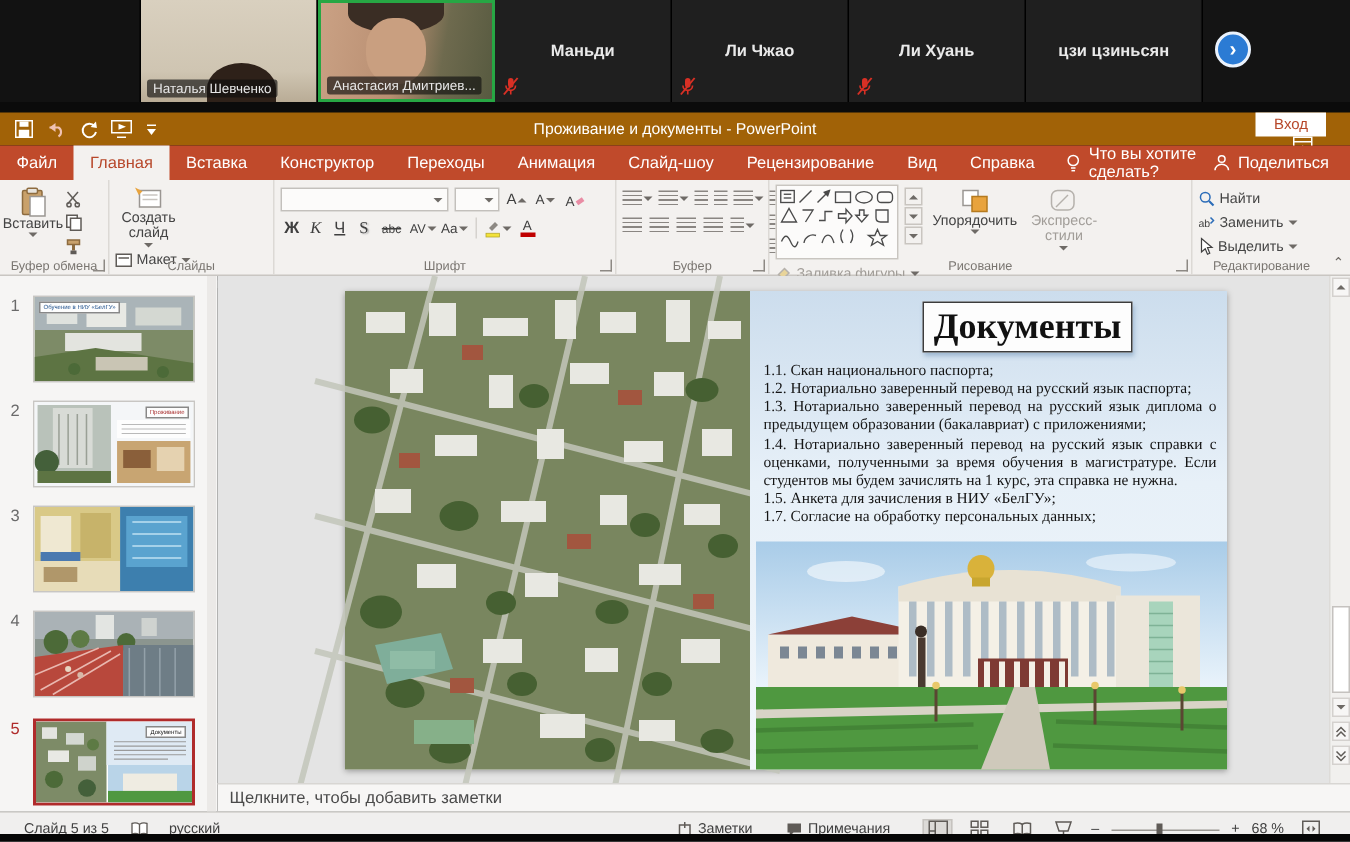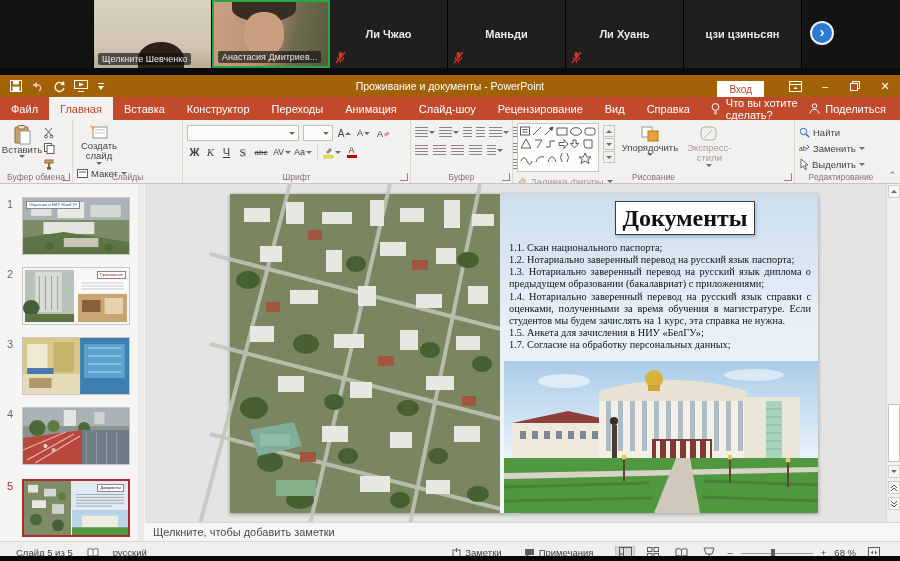"Ли Чжао" div.tile { order: before "Маньди" -> after "Маньди" }
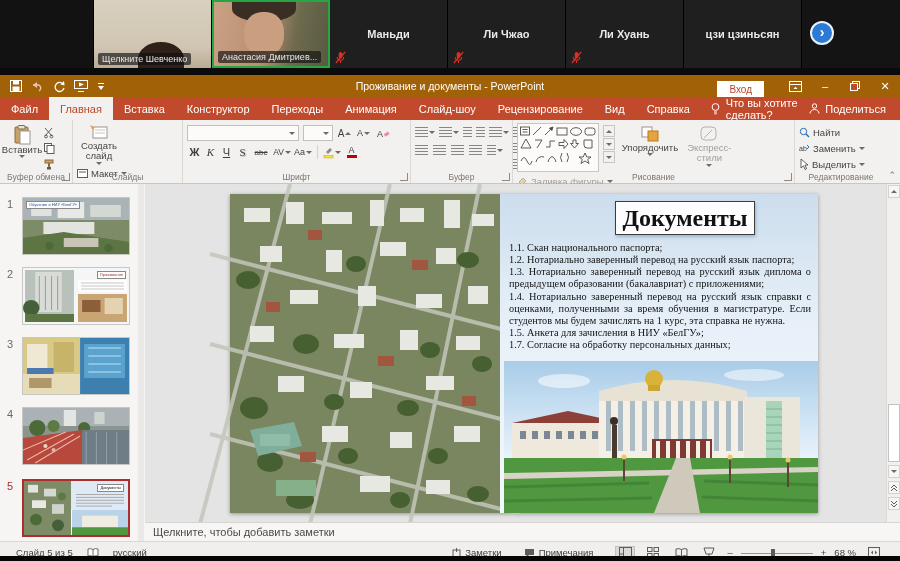"Щелкните Шевченко" span.tile-name { text: Щелкните -> Наталья }
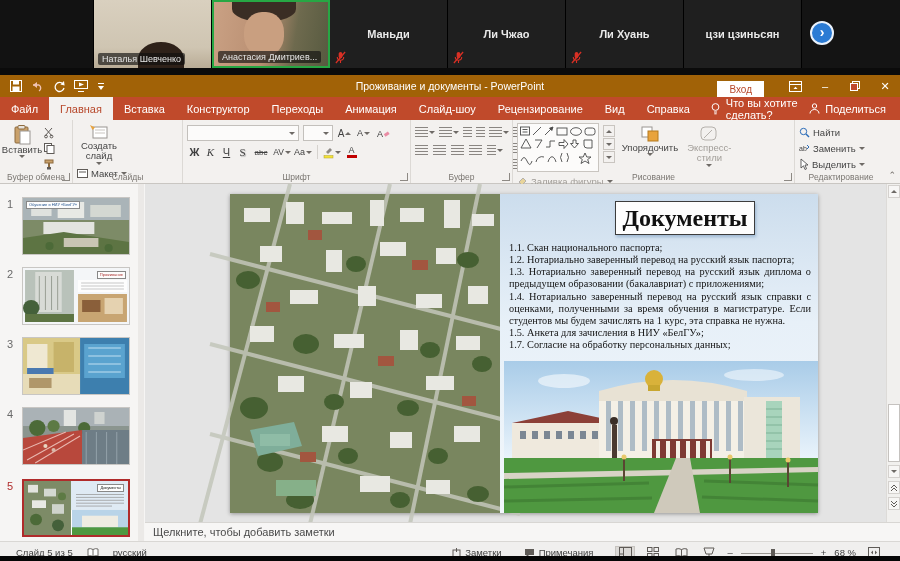"Вход" .tb-right { align-items: flex-end -> center; flex-direction: none -> column }
